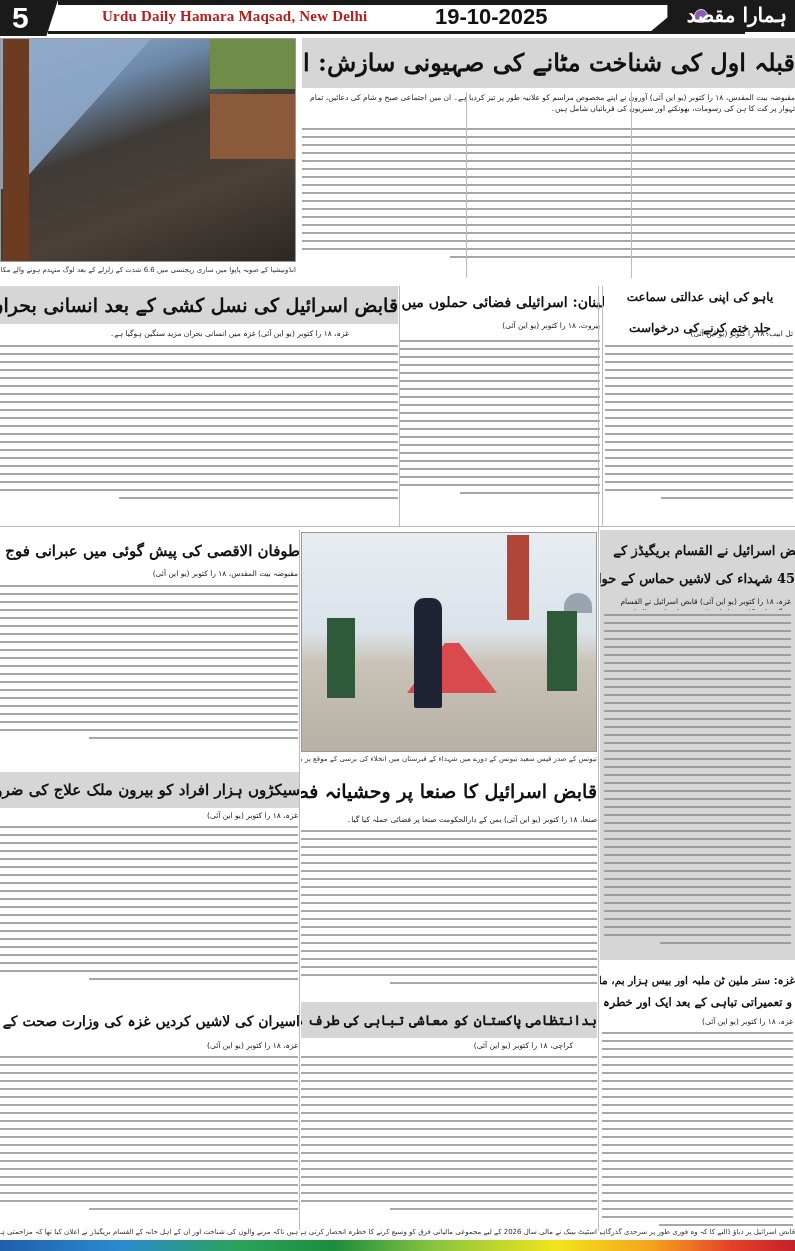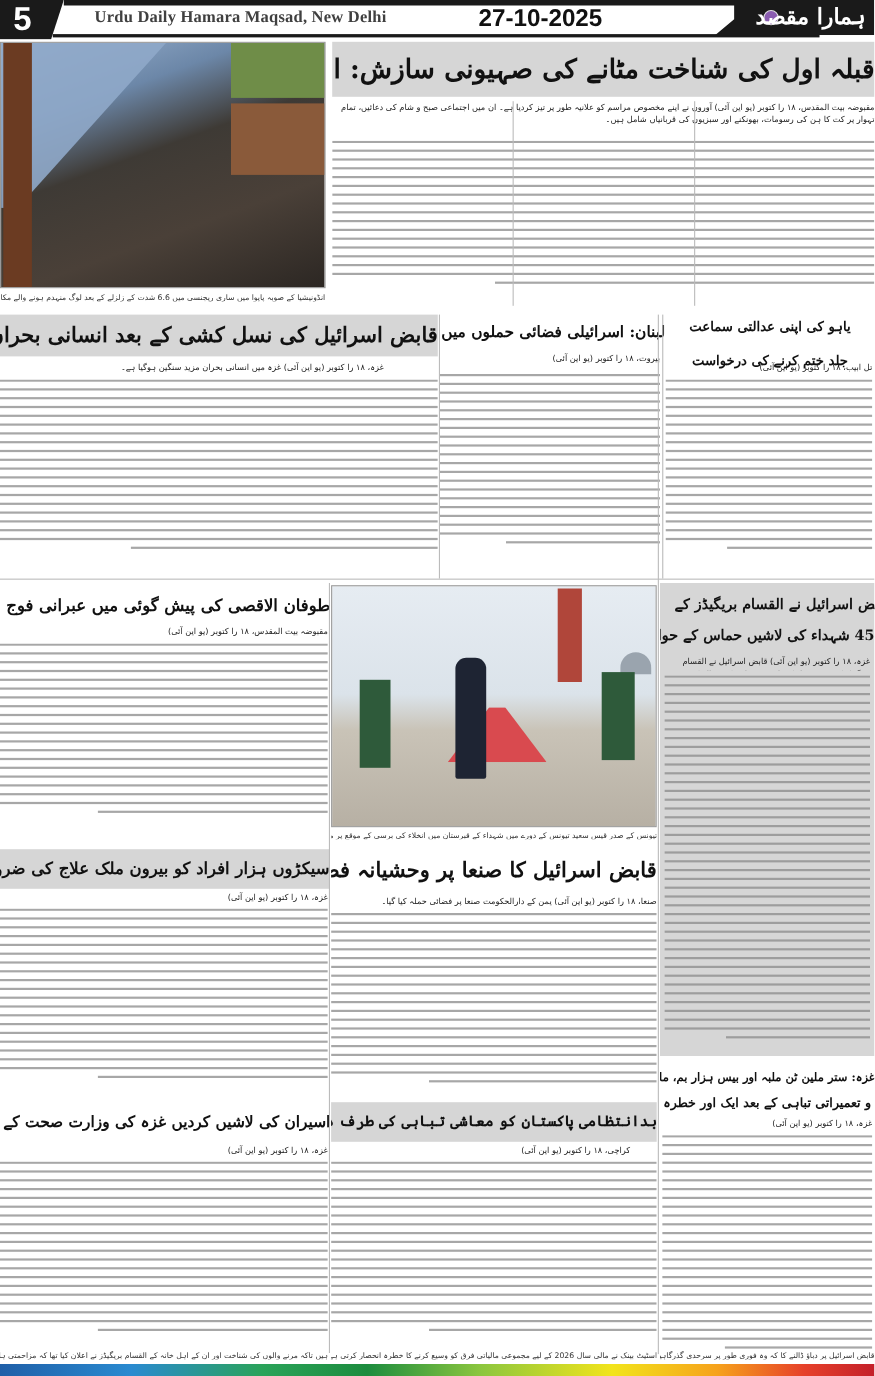"Urdu Daily Hamara Maqsad, New" .paper-name { color: #404040 -> #b91c1c; left: 86px -> 102px }
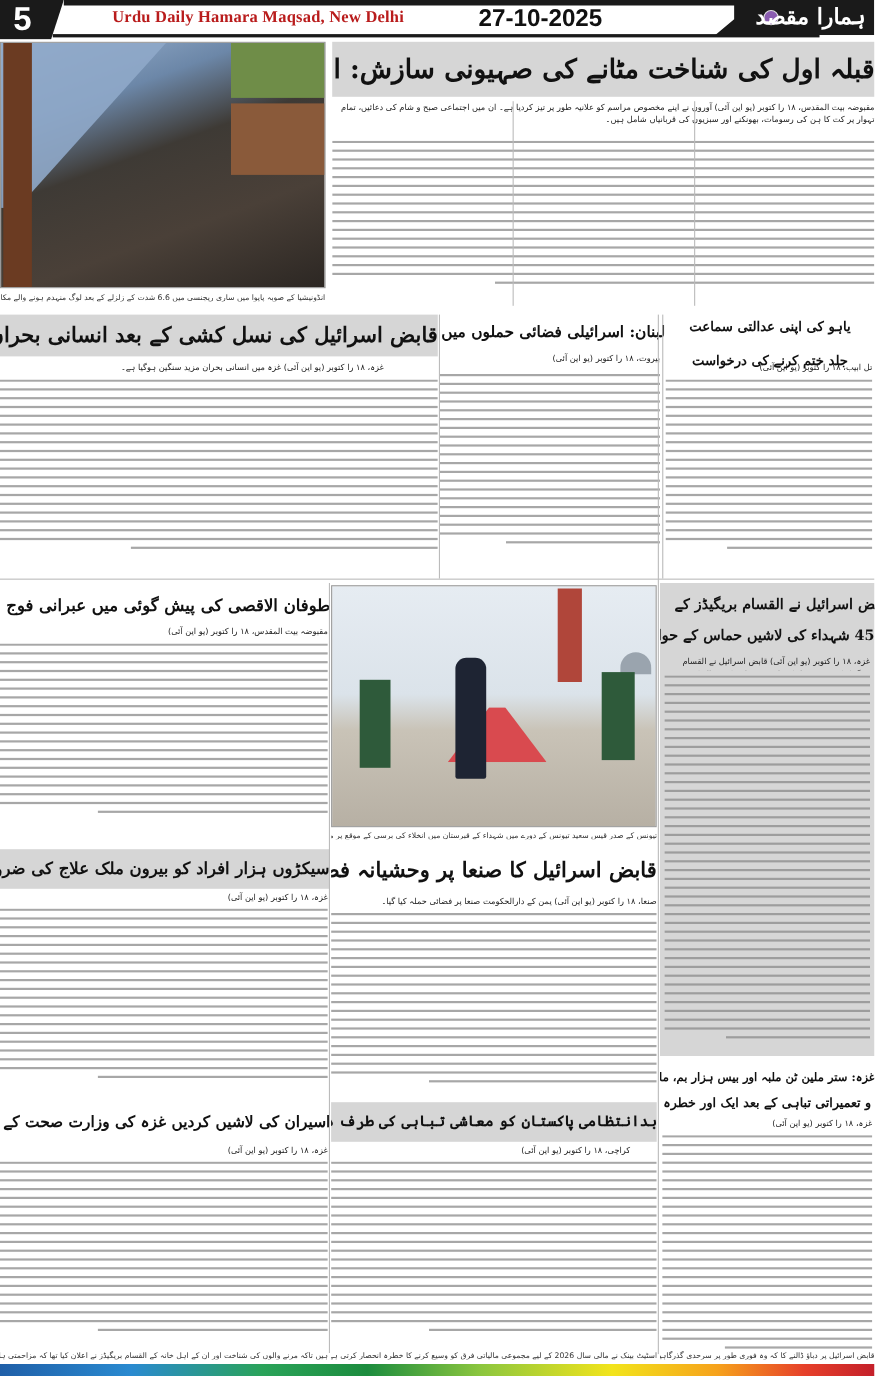"27-10-2025" div.date { text: 27-10-2025 -> 19-10-2025 }
